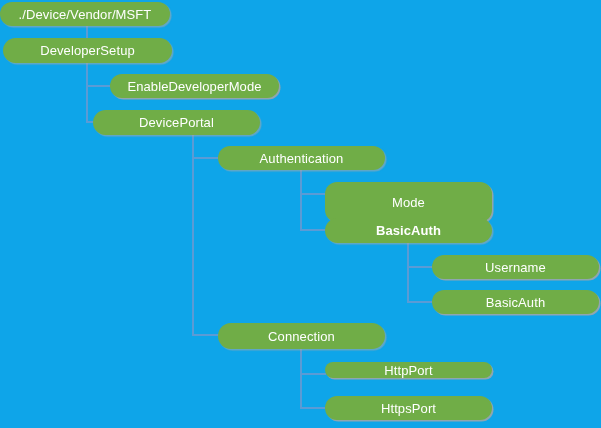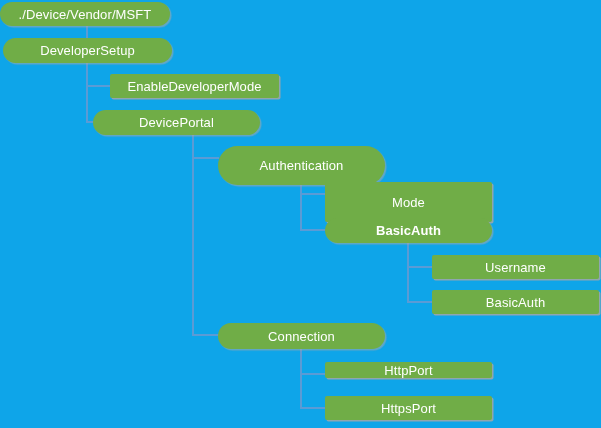"EnableDeveloperMode" .node.rect { border-radius: 2px -> 12px }
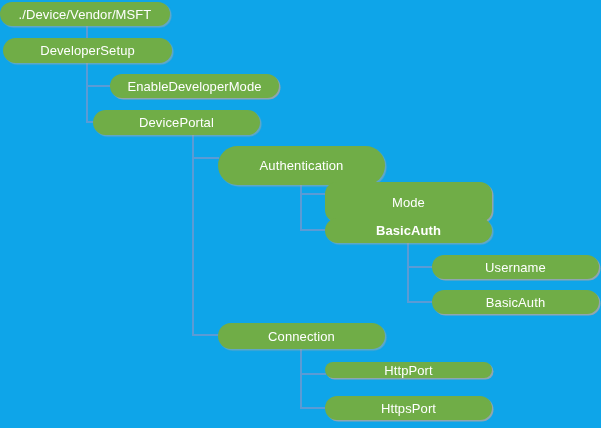"Authentication" div.node { height: 39px -> 24px }
